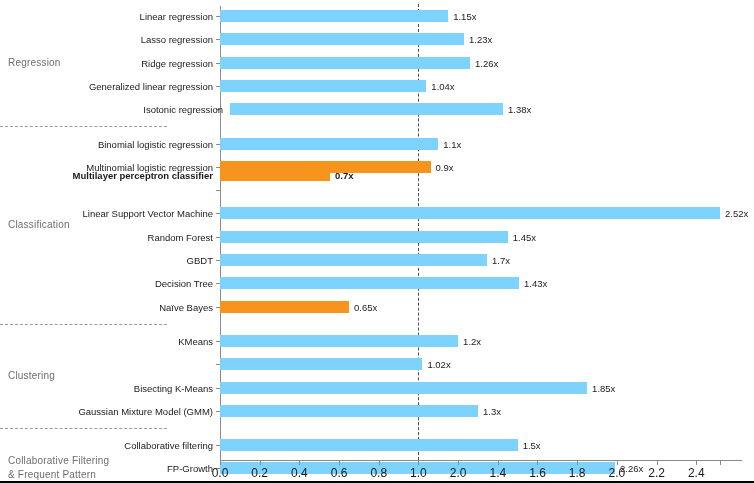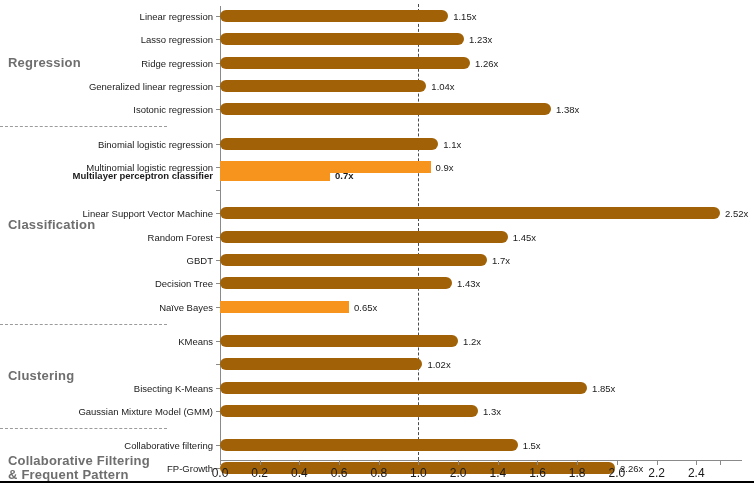"Linear regression" .bar.blue { background: #a16207 -> #7dd3fc; border-radius: 6px -> none }
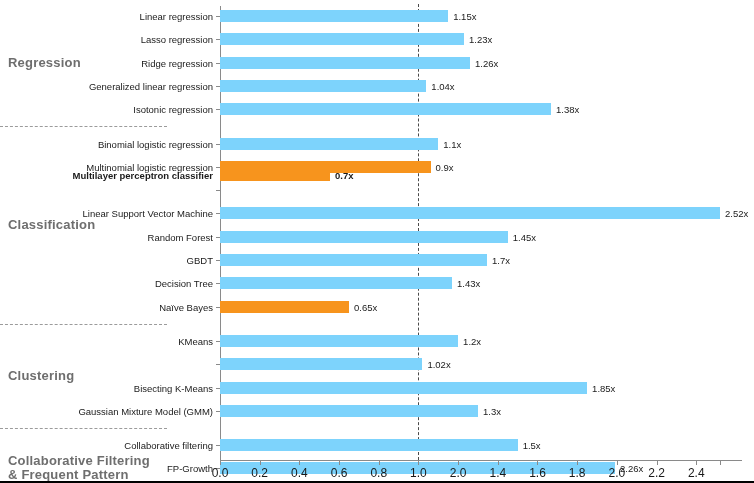"Regression" .group-label { font-size: 13px -> 10px; font-weight: bold -> none }
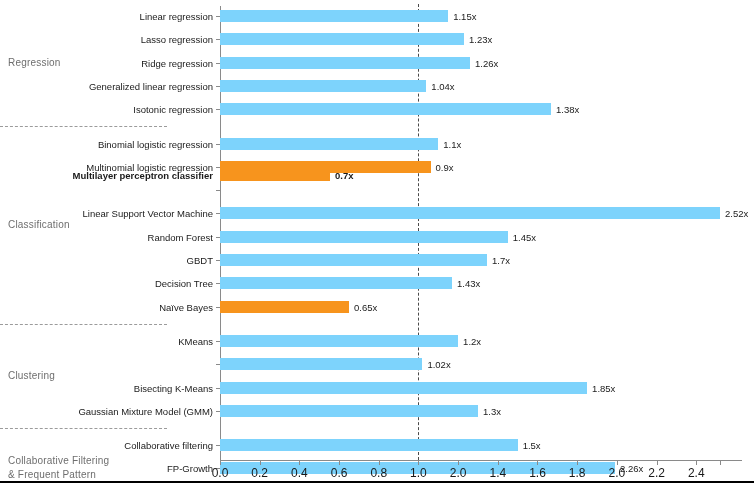"Isotonic regression" div.bar { left: 0px -> 10px; width: 331px -> 273px }
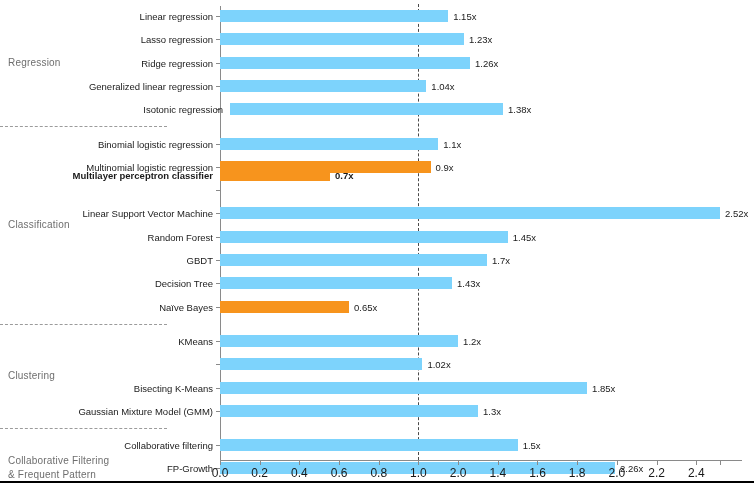"Decision Tree" div.bar { width: 232px -> 299px }
